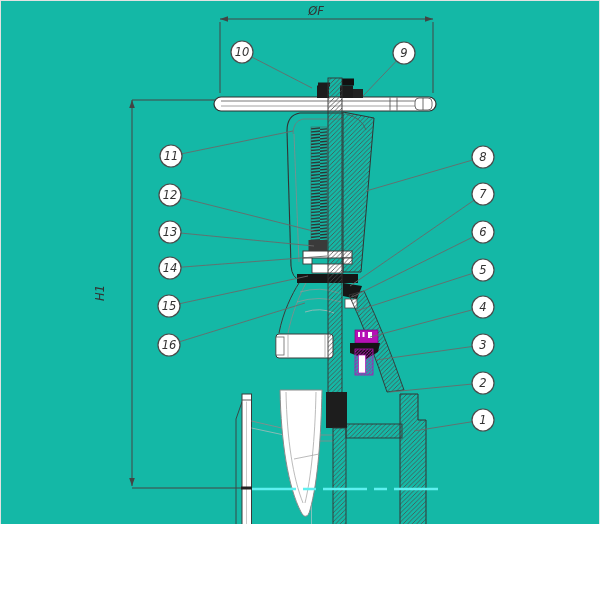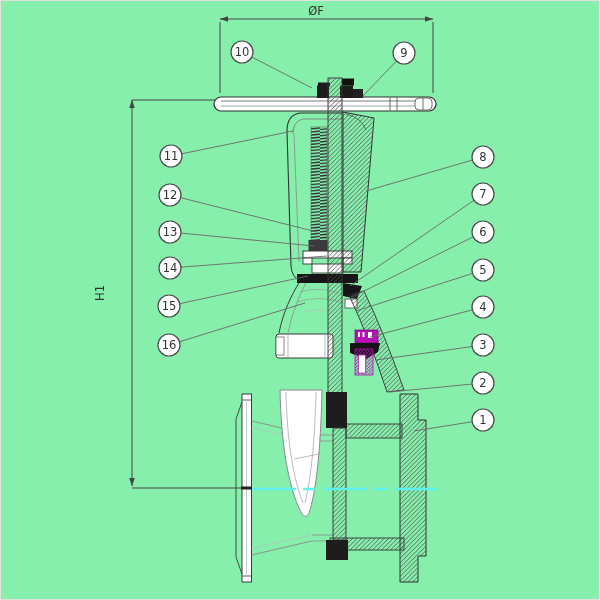"ØF" .page { background: #86efac -> #14b8a6; font-style: none -> italic; height: 600px -> 524px }
